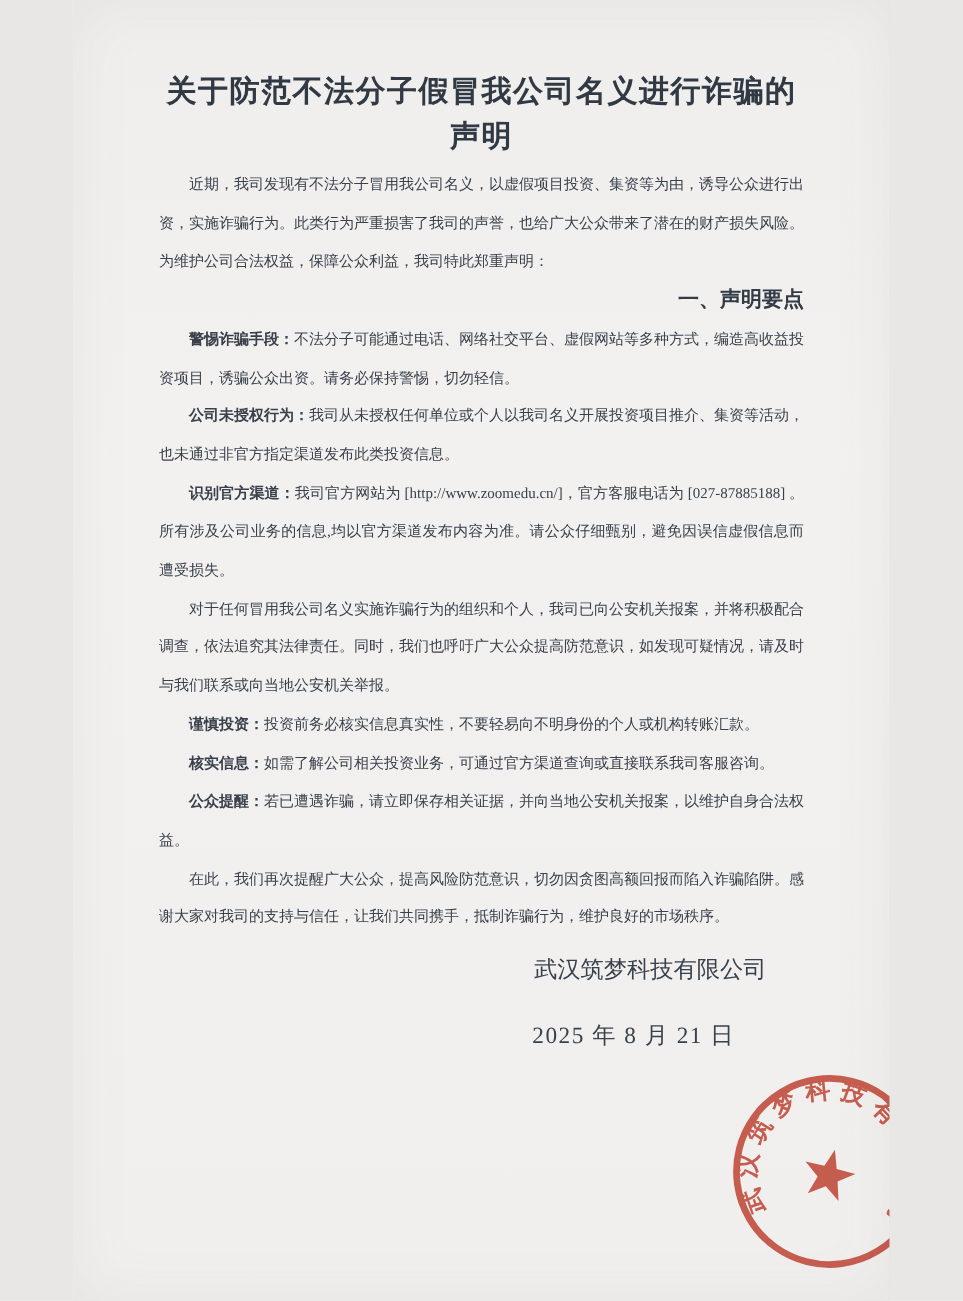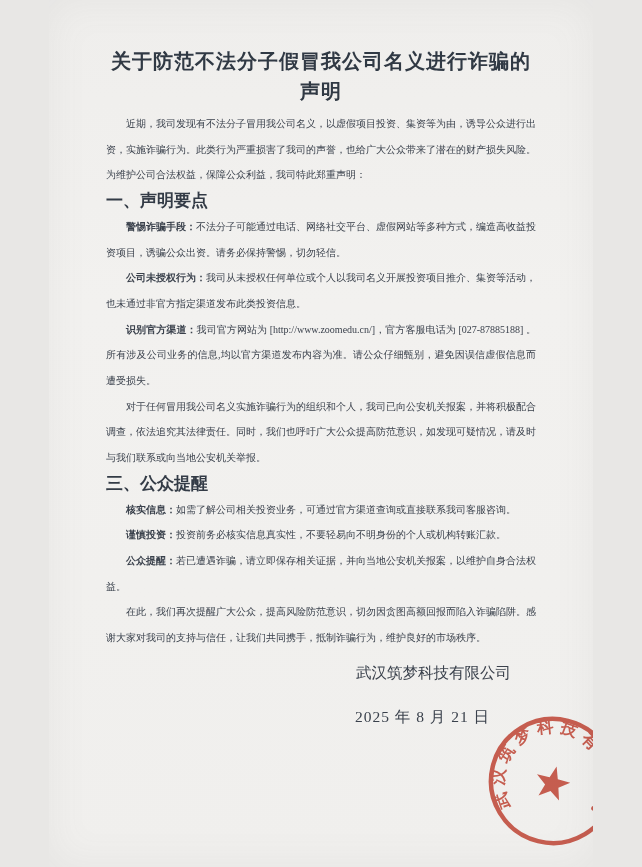"一、声明要点" .heading { font-size: 17px -> 14px; text-align: none -> right }
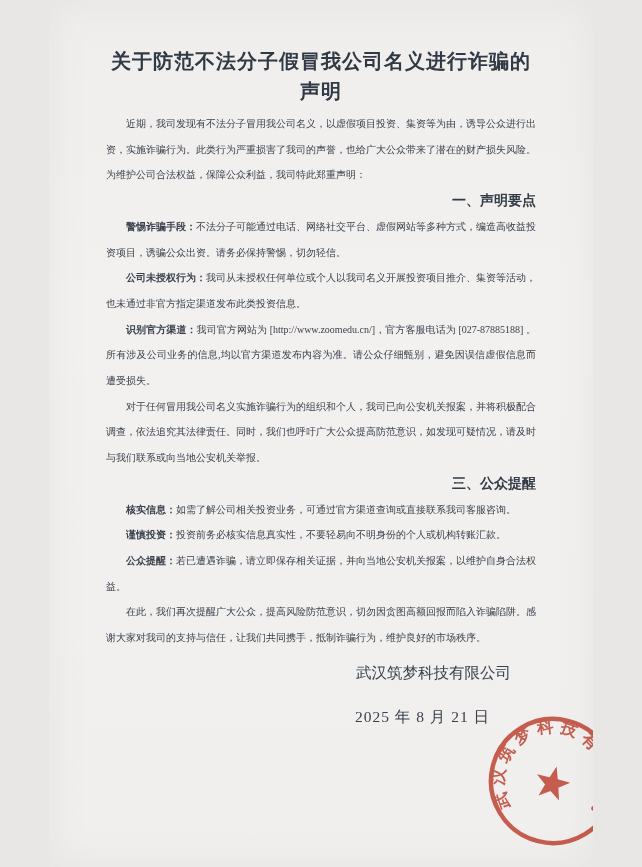"三、公众提醒" p.heading { html: <p>三、公众提醒</p> -> none }
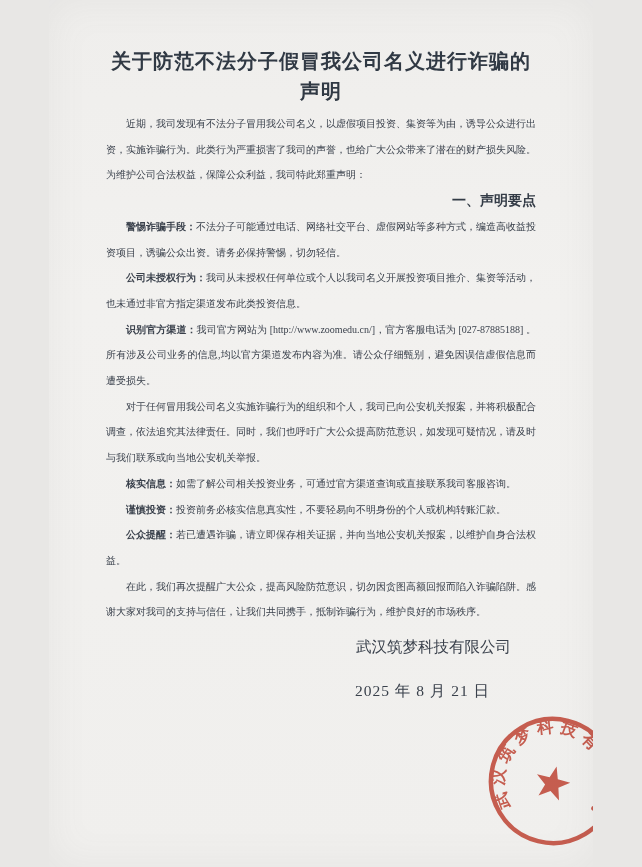"核实信息：如需了解公司相关投资业务，可通过官方渠道查询或直接联系我司客服咨询。" p.para { order: before "谨慎投资：投资前务必核实信息真实性，不要轻易向不明身份的个人或机构转账汇款。" -> after "谨慎投资：投资前务必核实信息真实性，不要轻易向不明身份的个人或机构转账汇款。" }
